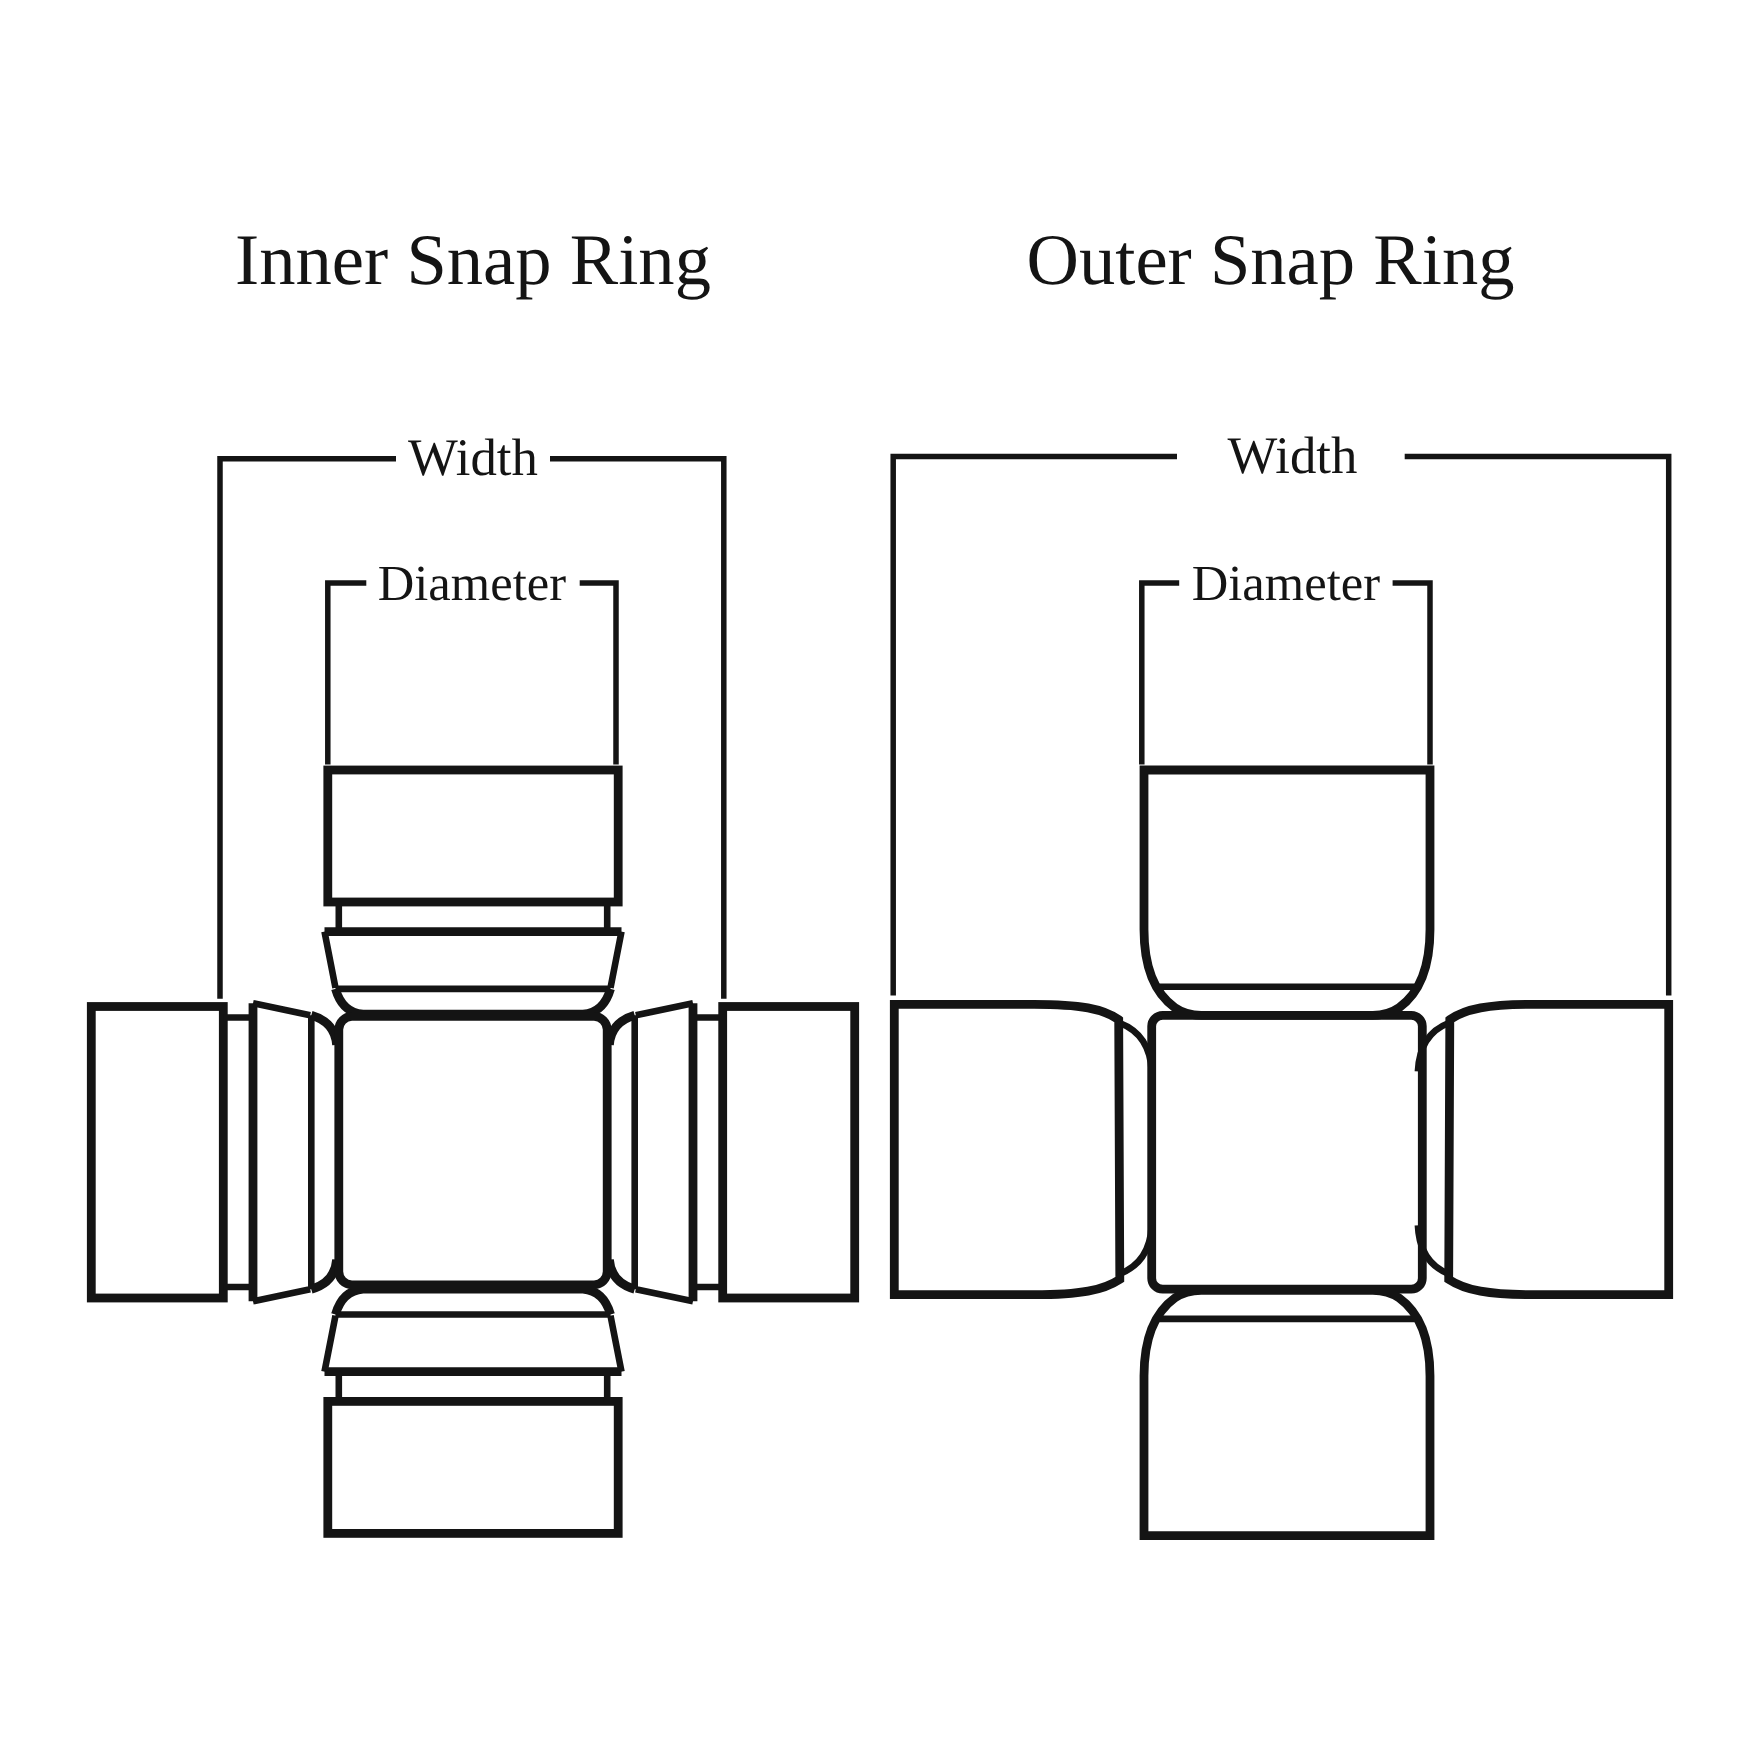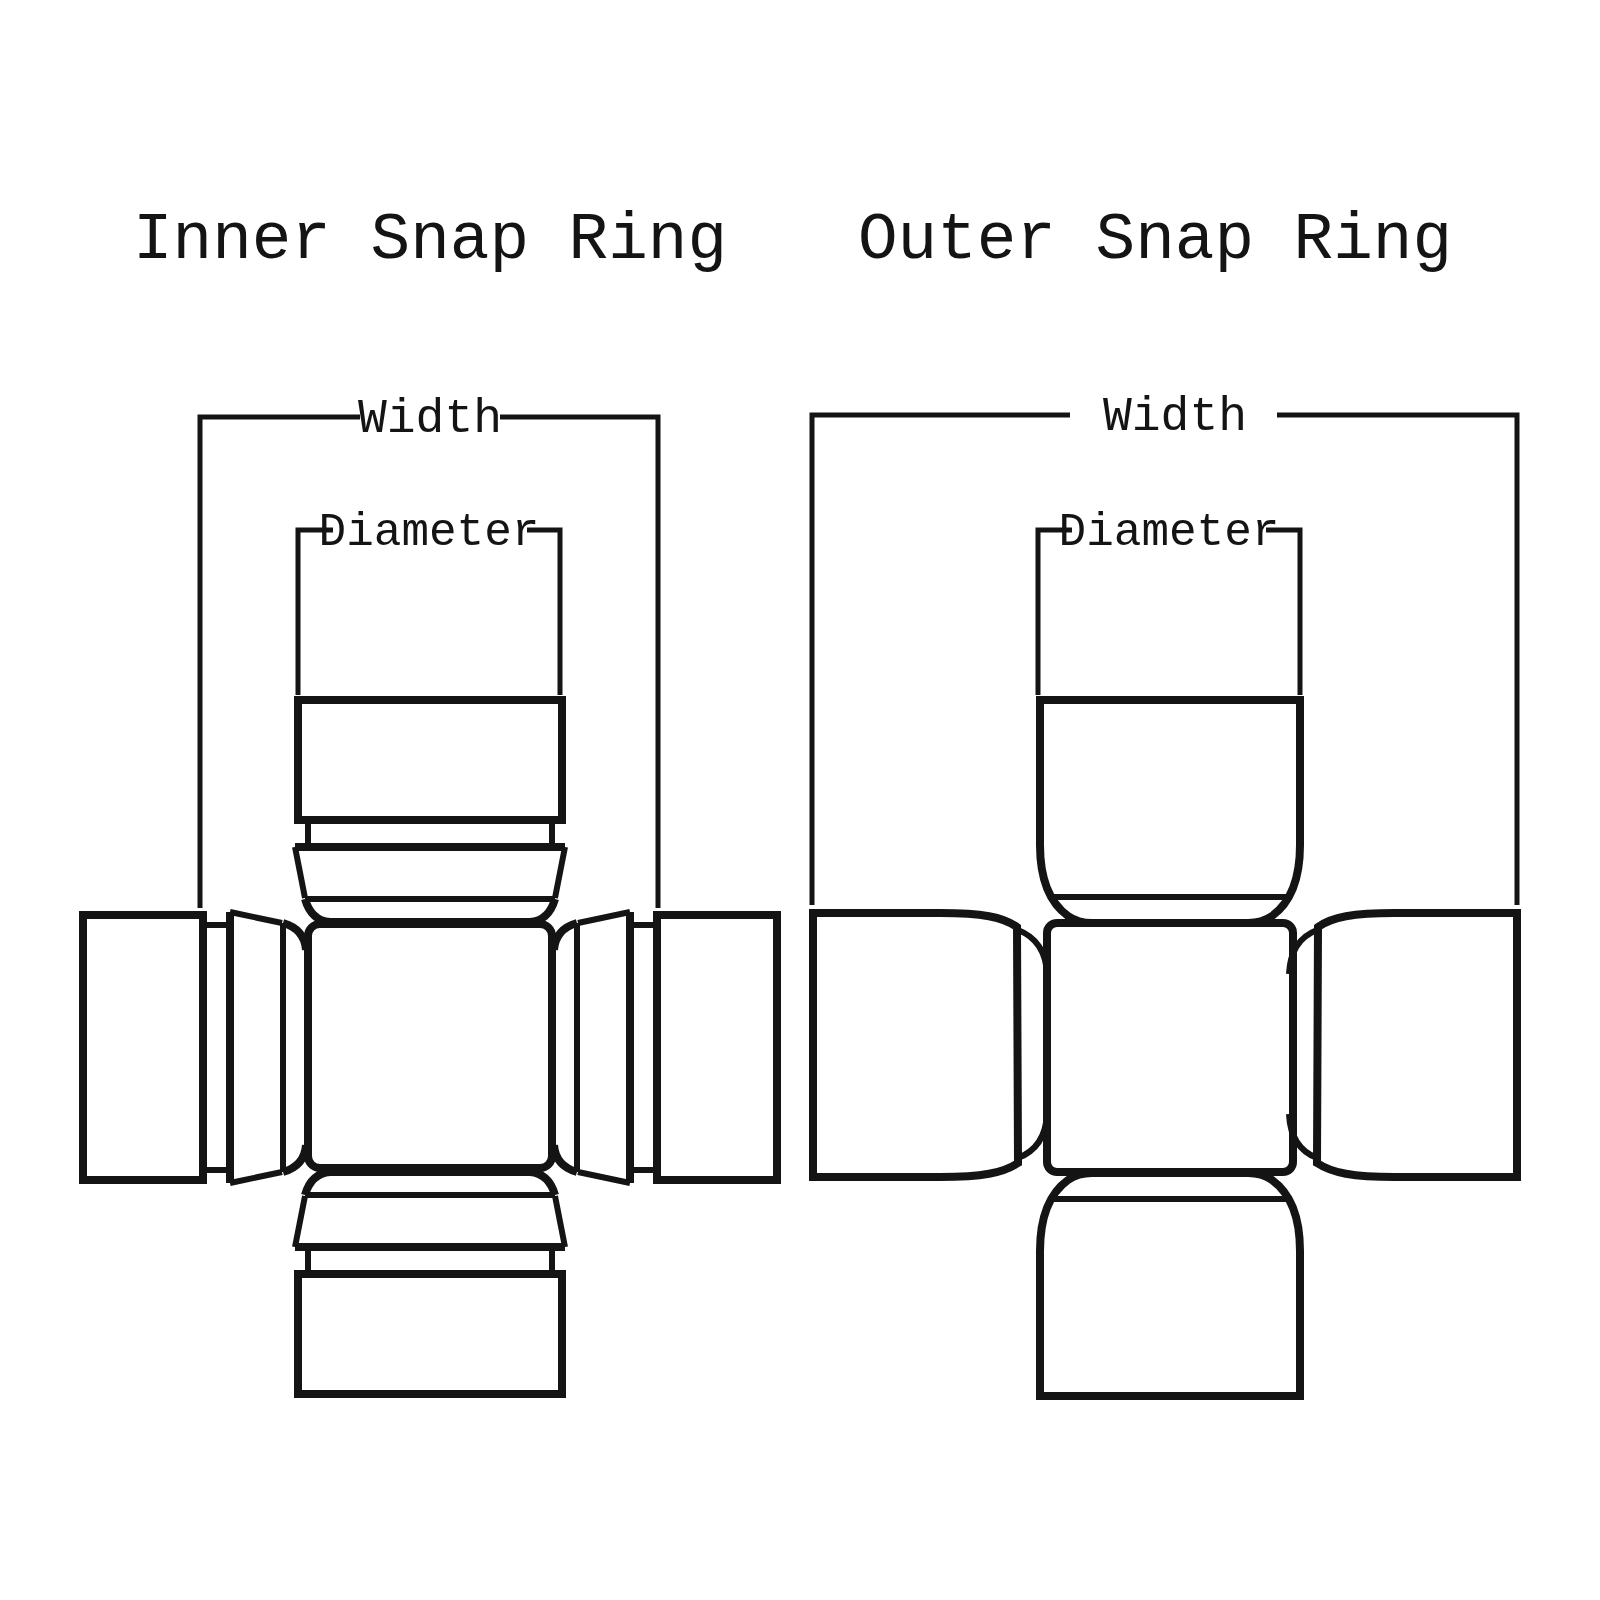"Inner Snap Ring" .stage { font-family: Liberation Mono, monospace -> Liberation Serif, serif }
